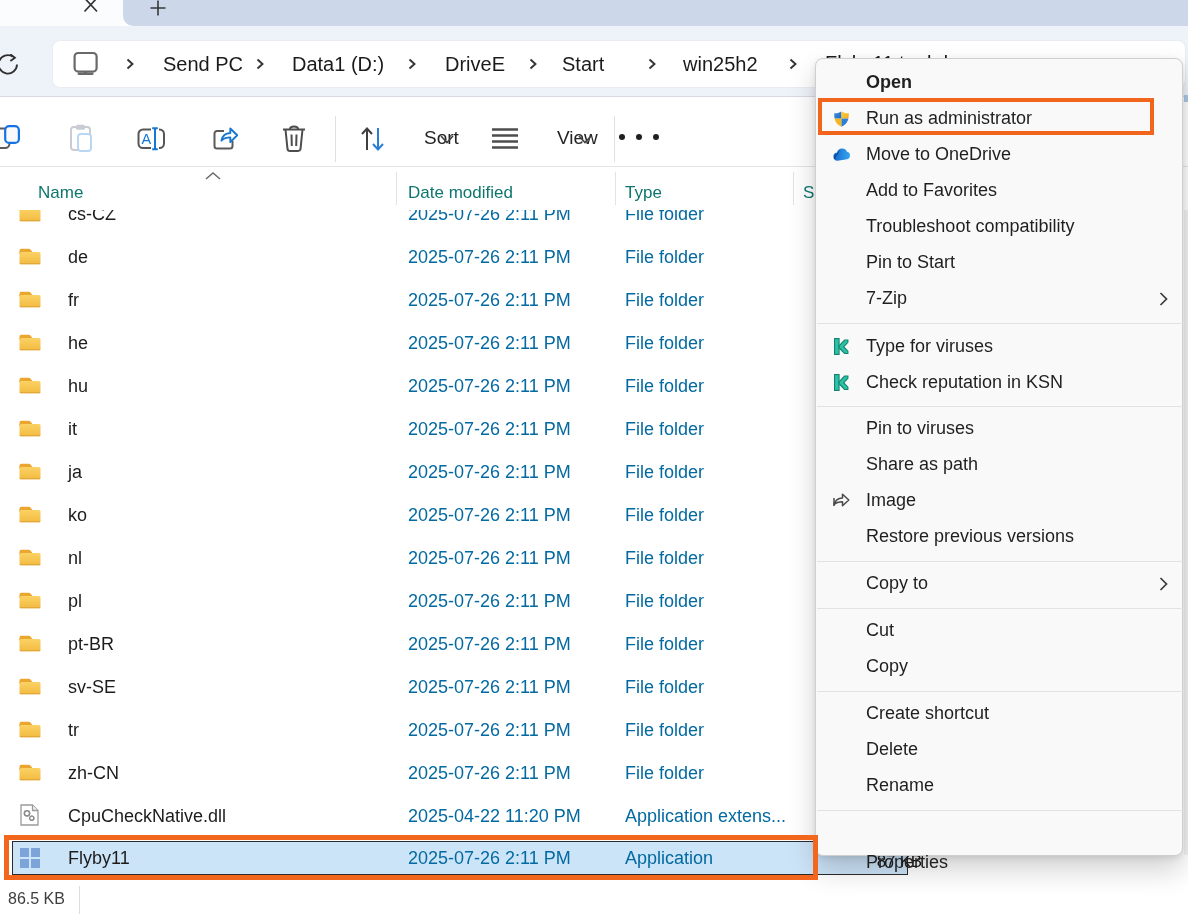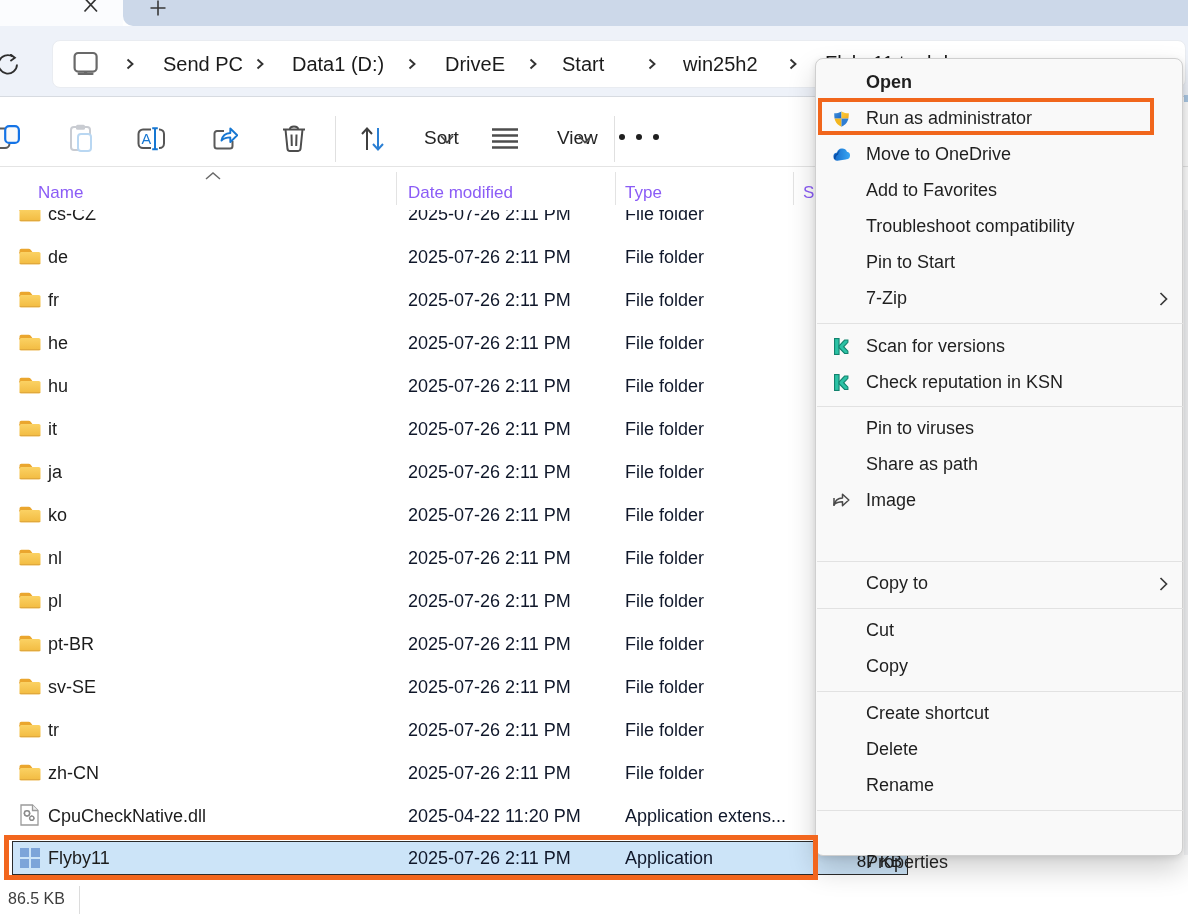"Name" .hdr { color: #8b5cf6 -> #0f766e }
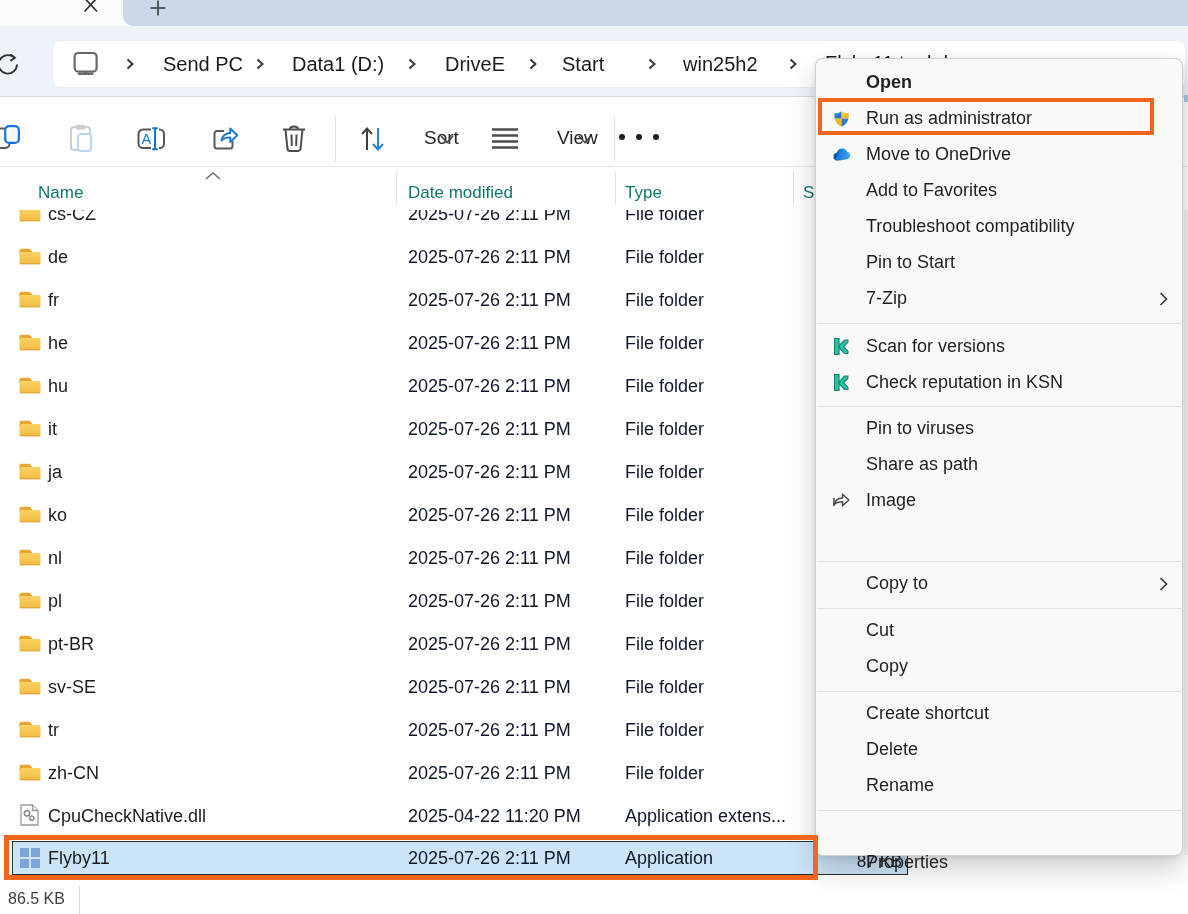"cs-CZ" .rname { margin-left: none -> 20px }
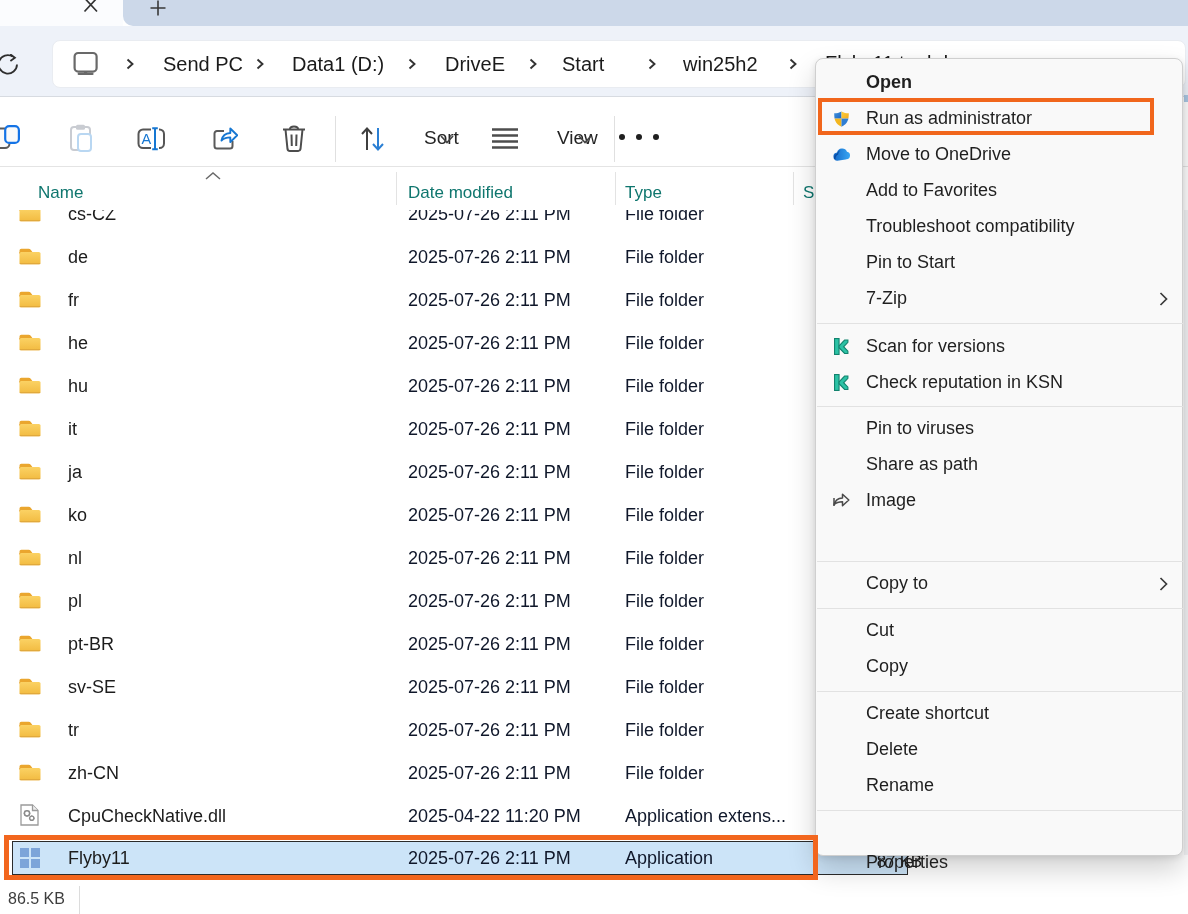"2025-07-26 2:11 PM" .rgrey { color: #0f172a -> #0369a1 }
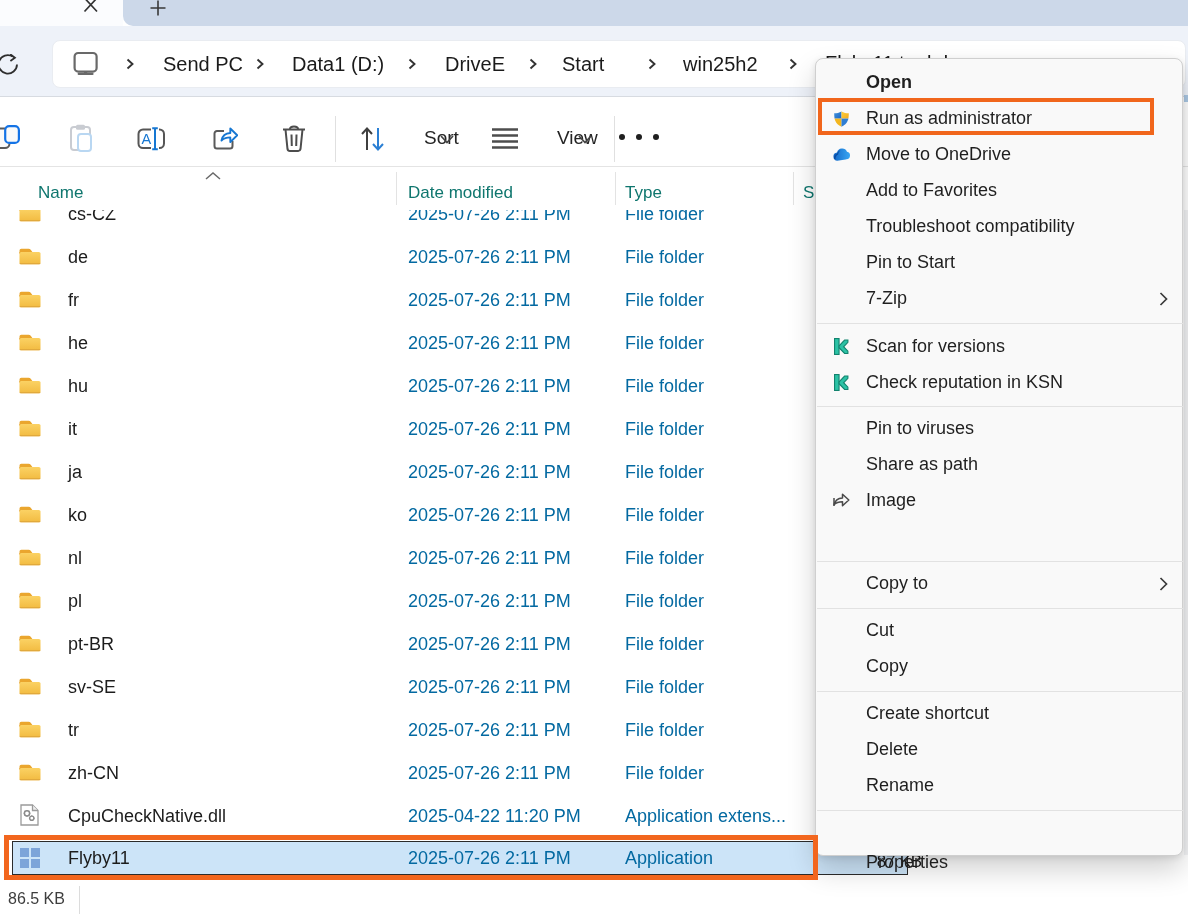"Scan for versions" div.mi { text: Scan for versions -> Type for viruses }
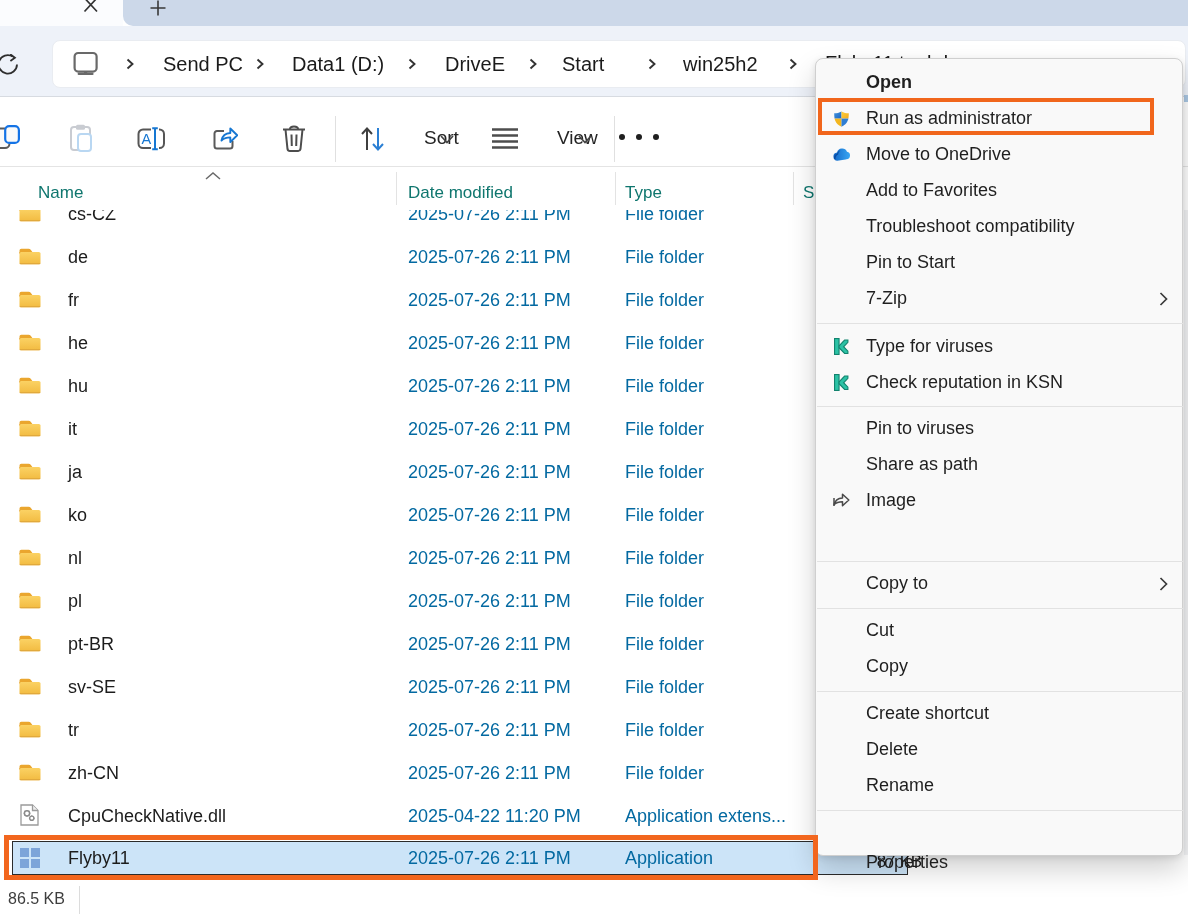"Restore previous versions" div.mi { html: none -> <div>Restore previous versions</div> }
